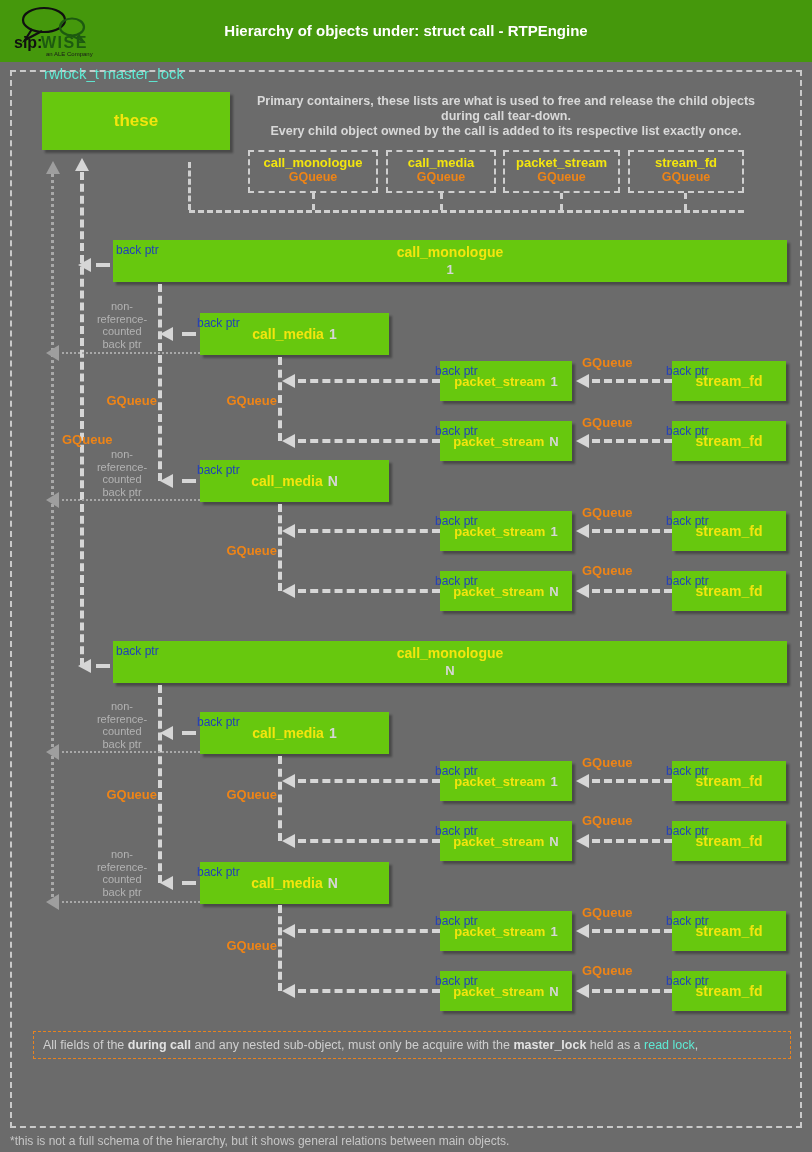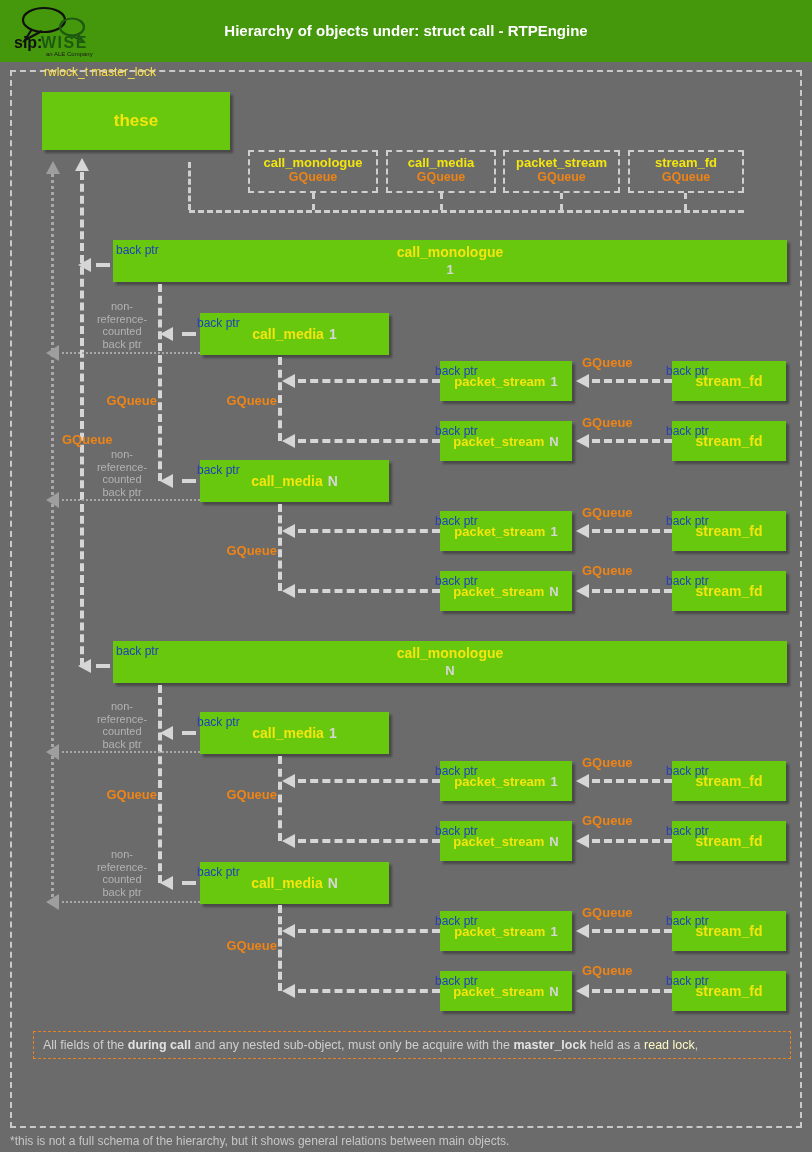"rwlock_t master_lock" #locklabel { color: #fde047 -> #5eead4; font-size: 12px -> 15px }
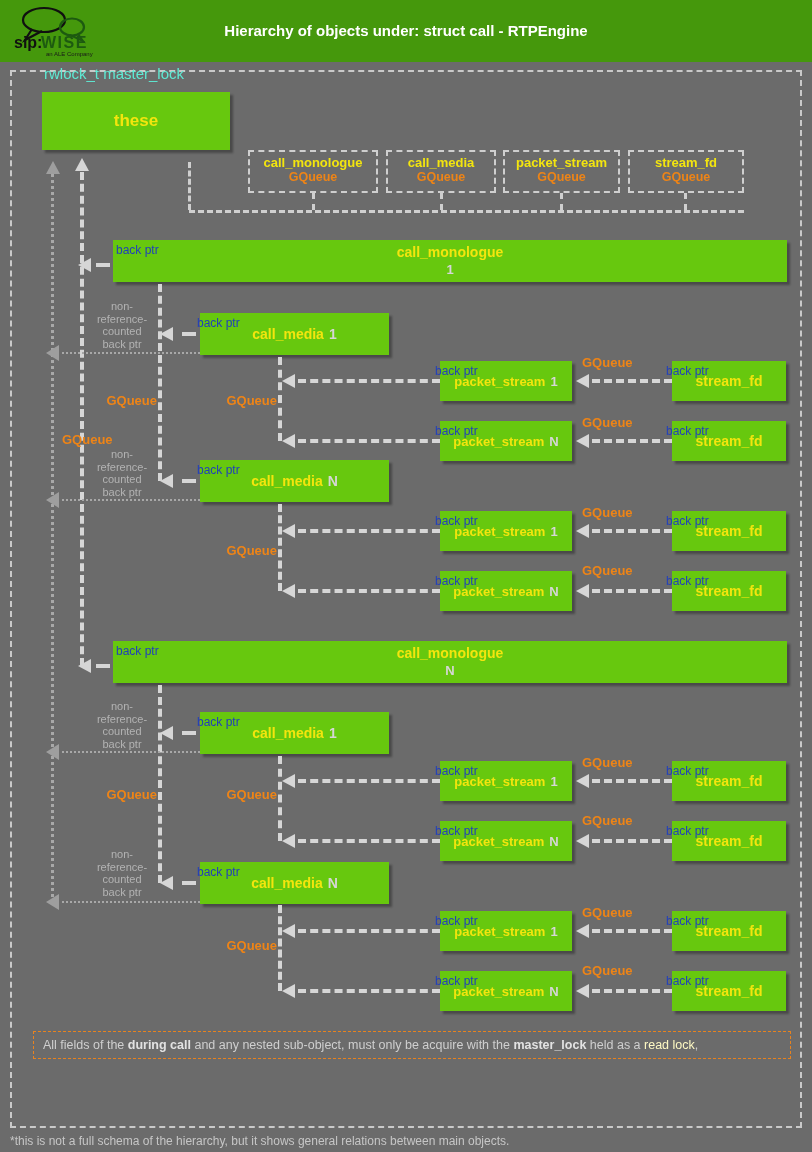"Primary containers, these lists are" div { html: none -> <div> <div>Primary containers, these lists are what is used to free and release the child objects</div> <div>during call tear-down.</div> <div>Every child object owned by the call is added to its respective list exactly once.</div> </div> }
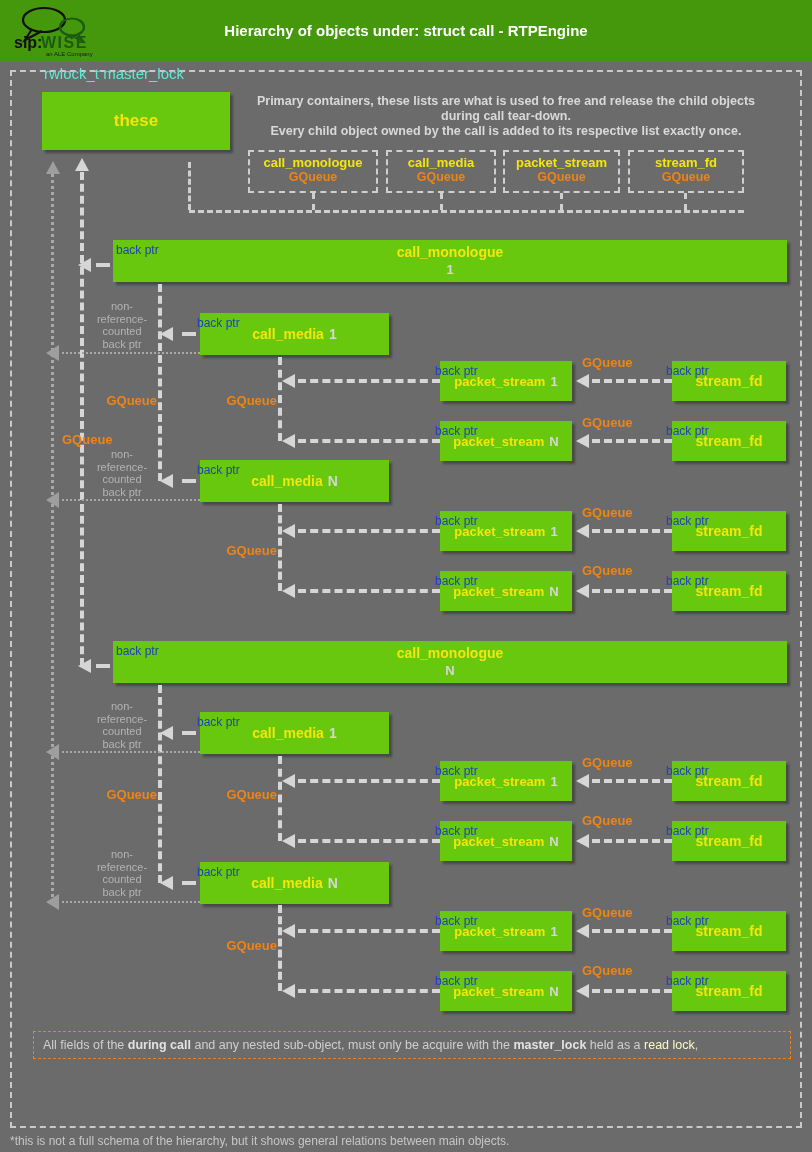"read lock" #note .readlock { color: #fef9c3 -> #5eead4 }
